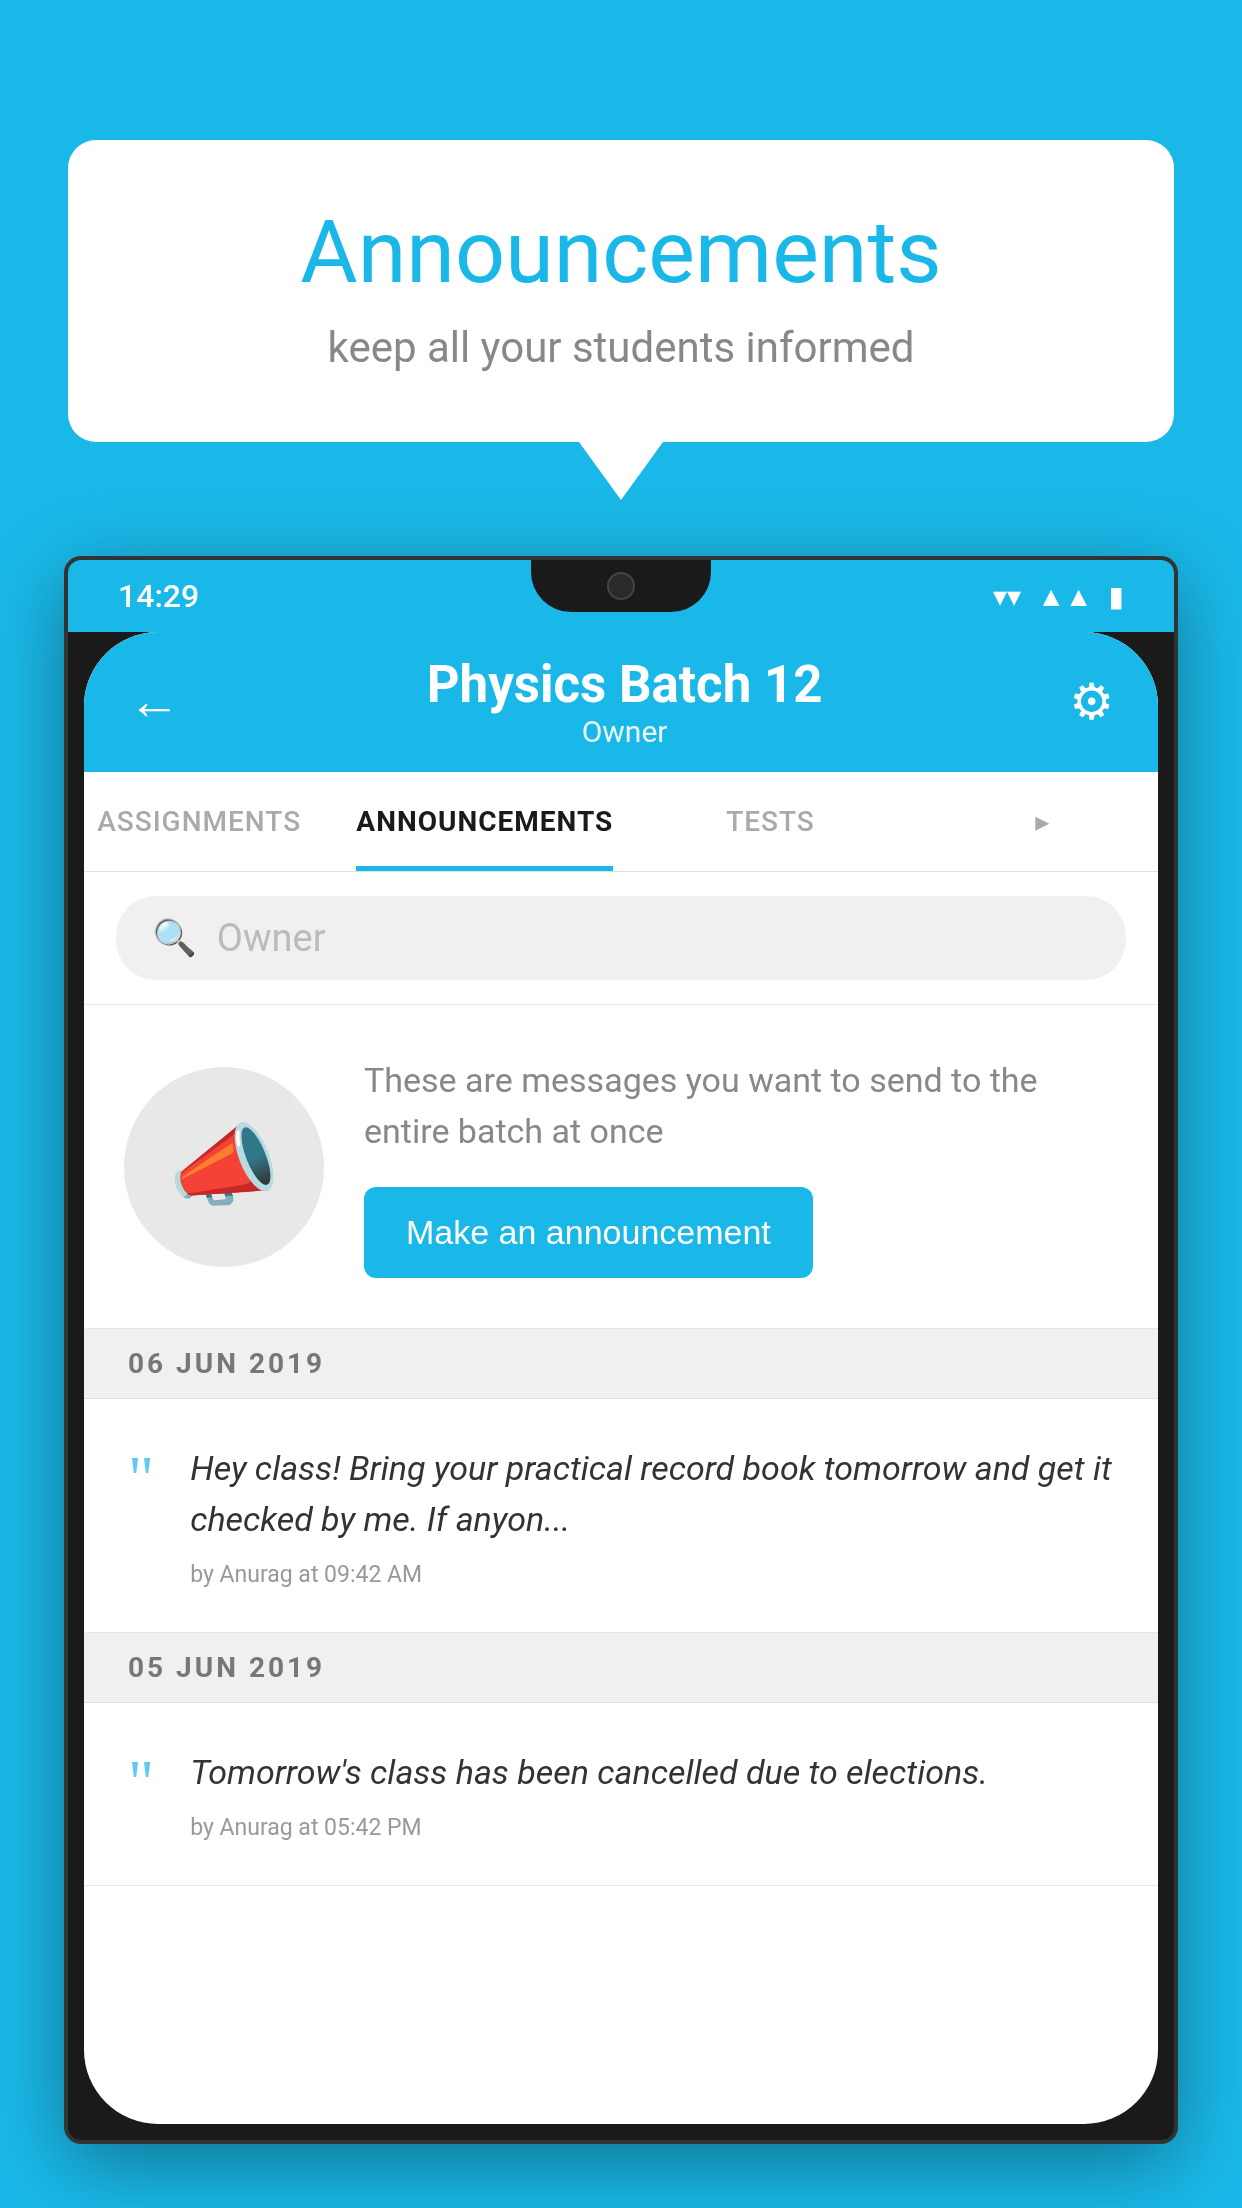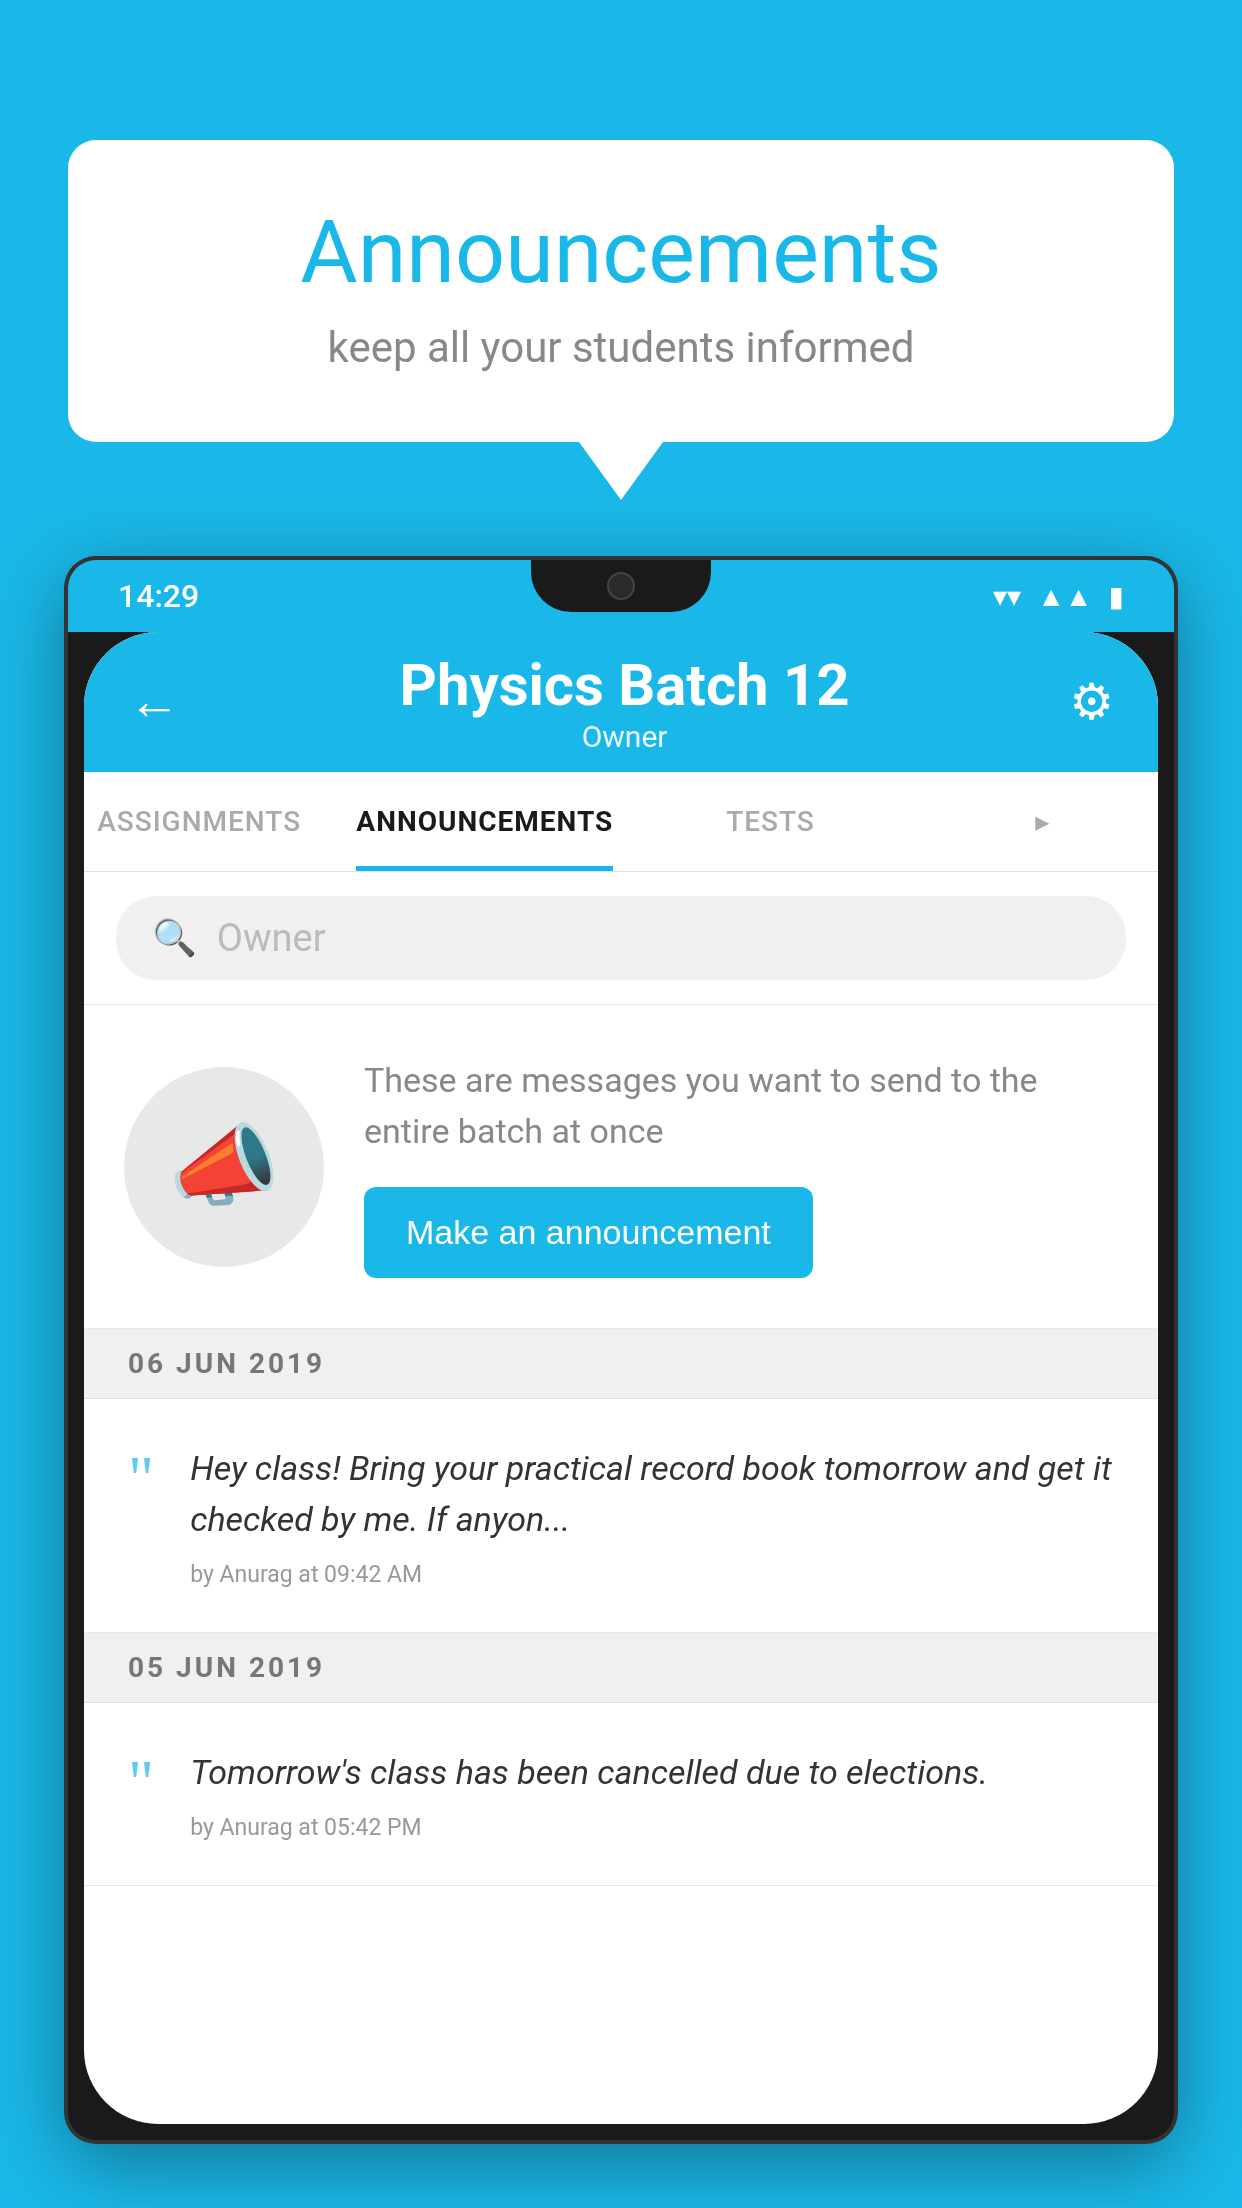"14:29" .phone { border-radius: 28px -> 13px }
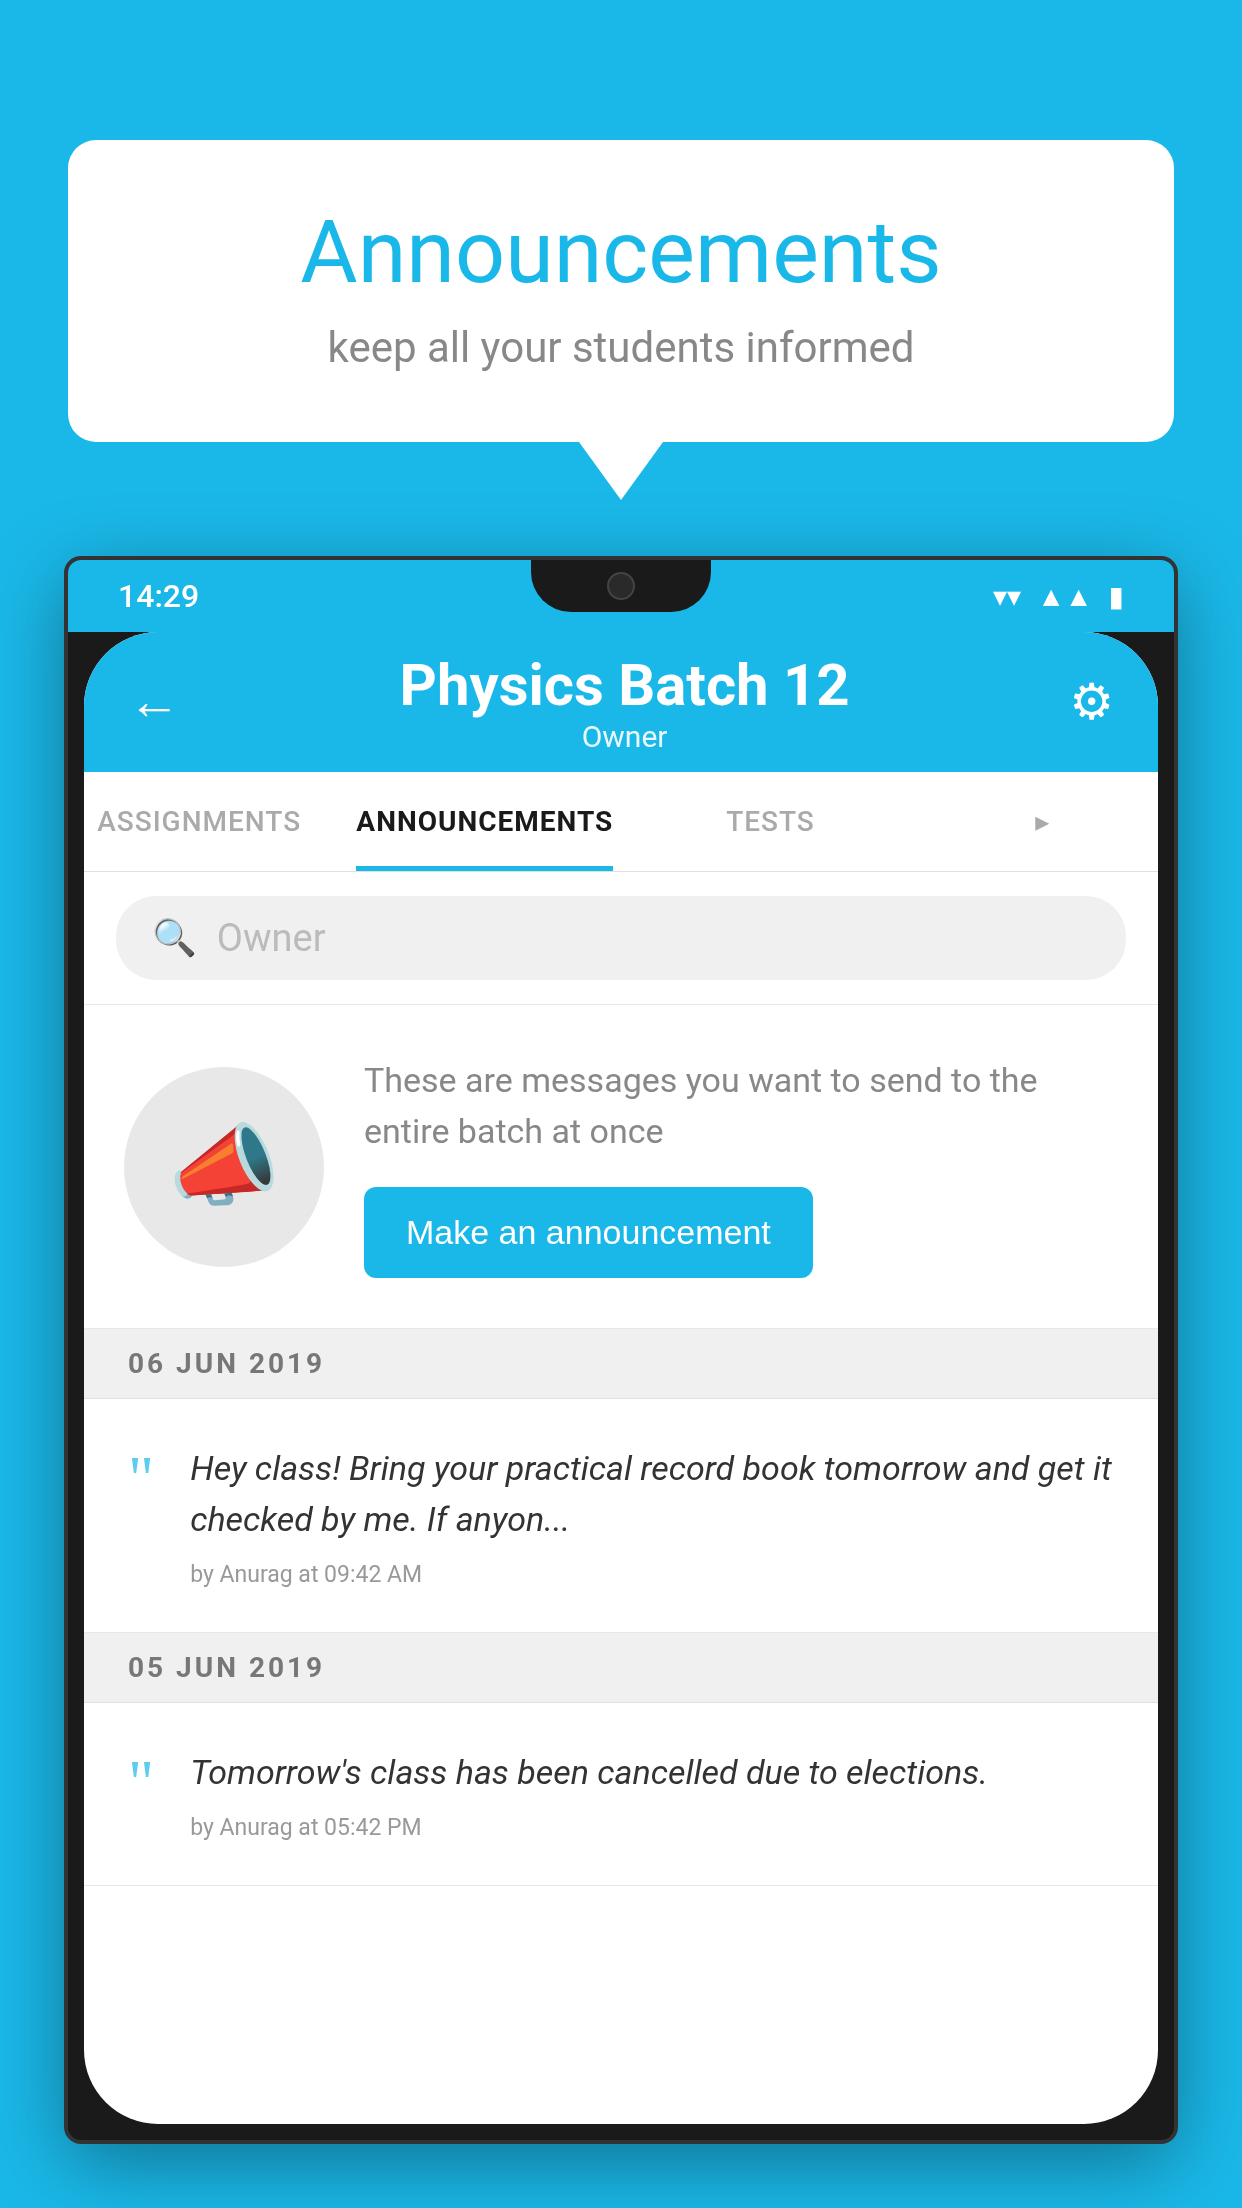"Physics Batch 12" .header-title { font-size: 58px -> 51px }
